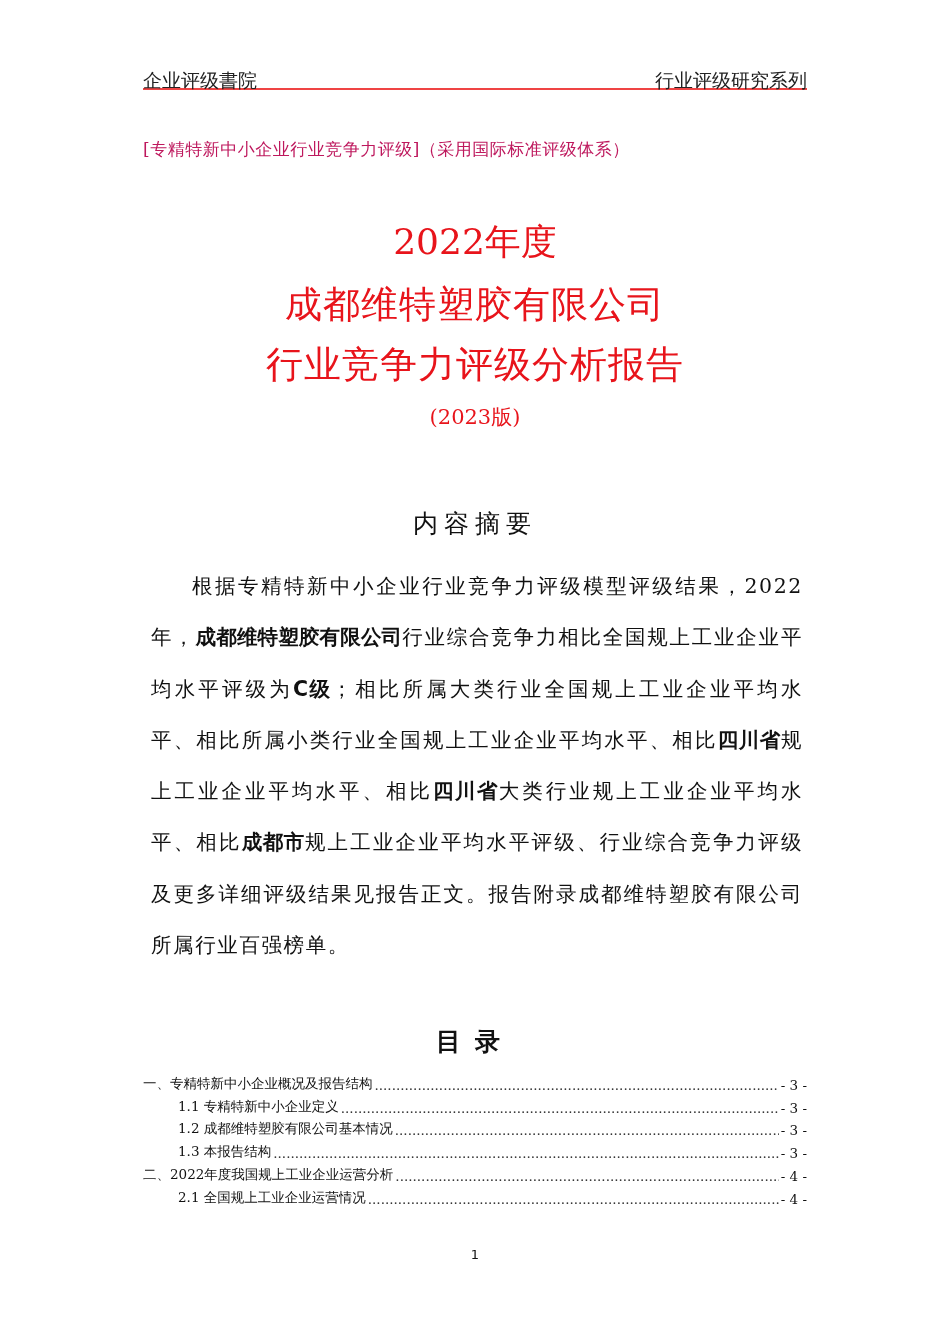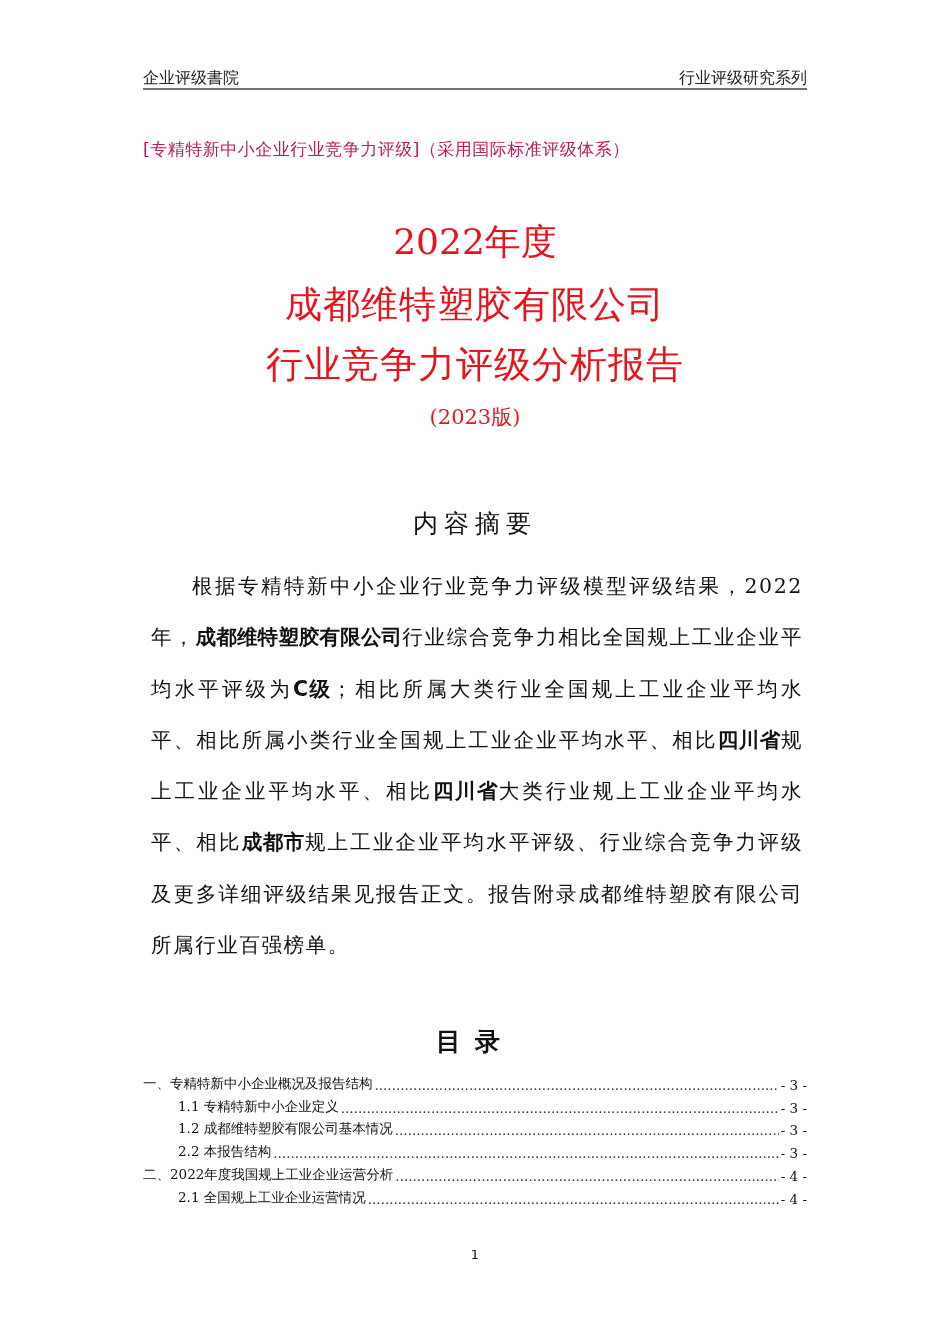"企业评级書院" .header { border-bottom: 2px solid #737373 -> 2px solid #ef4444; font-size: 16px -> 19px }
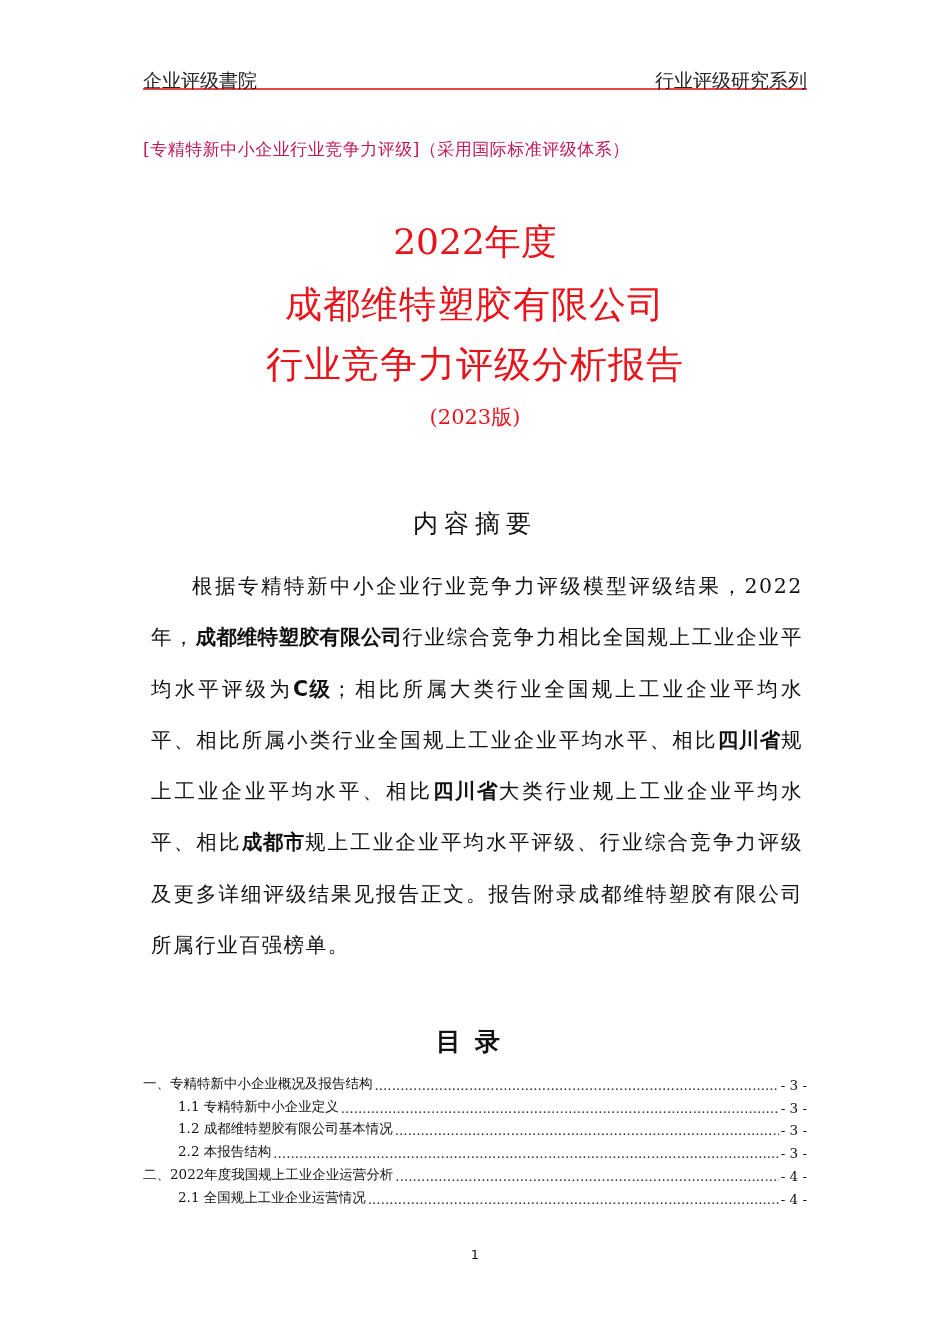"2.2 本报告结构" span.label { text: 2.2 -> 1.3 }
